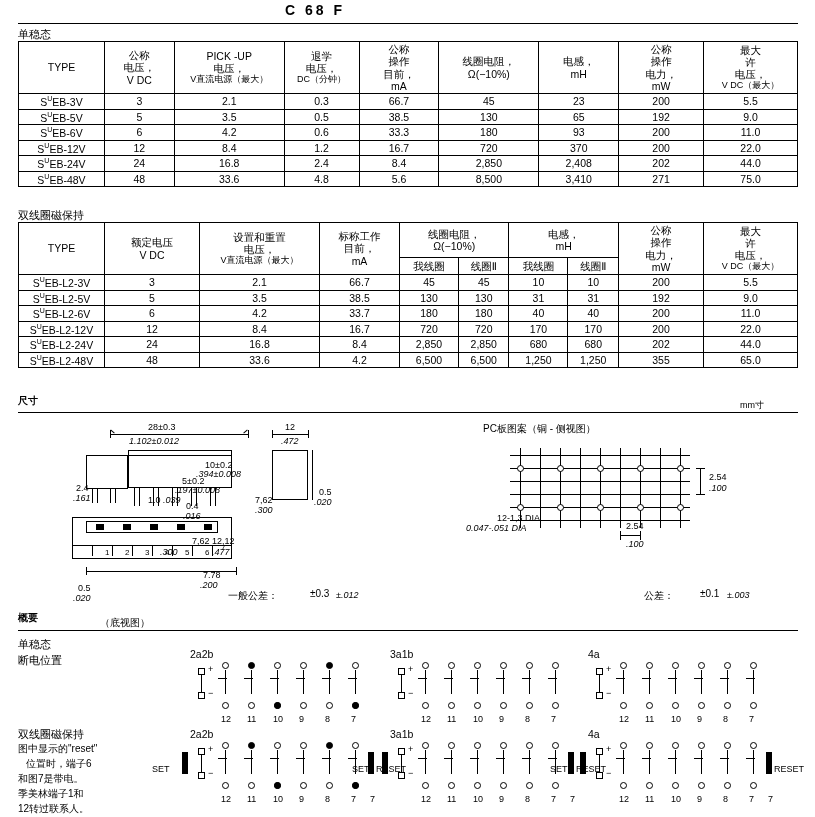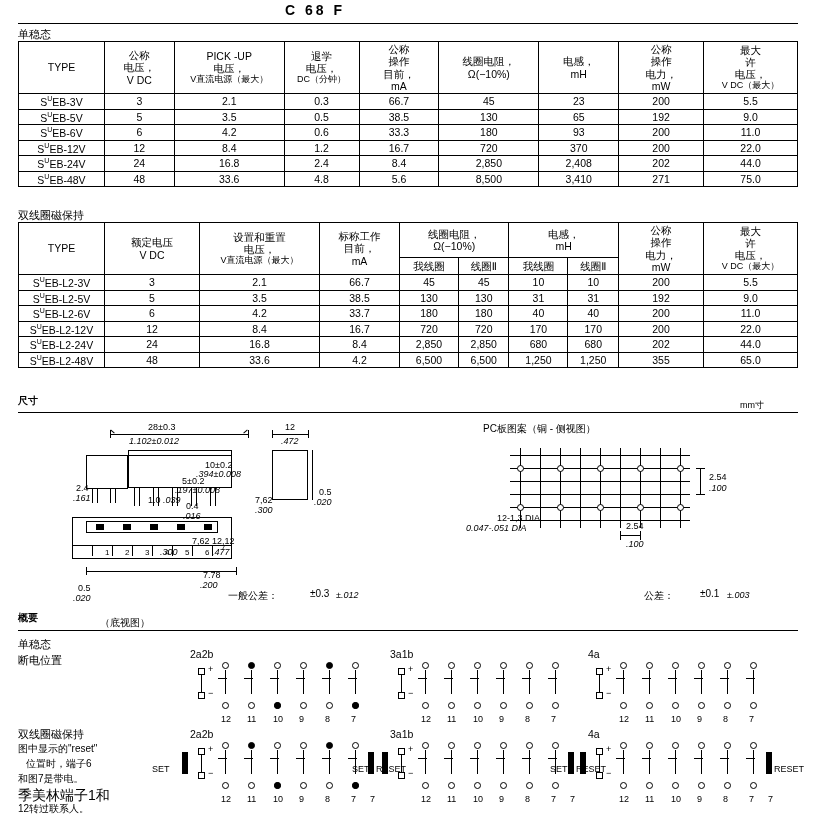"季美林端子1和" div.sum-label { font-size: 14px -> 10px }
